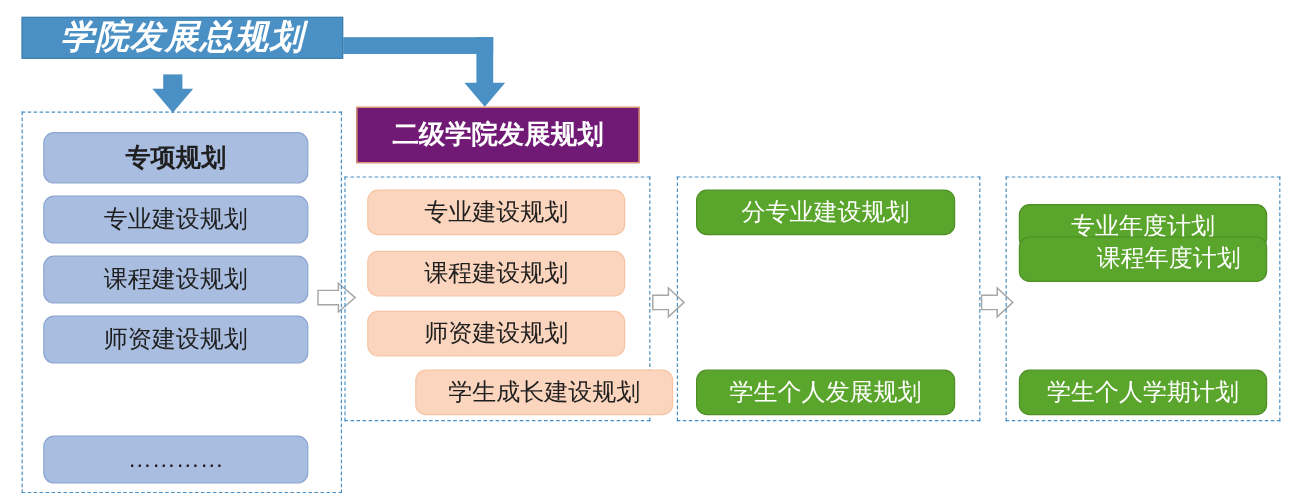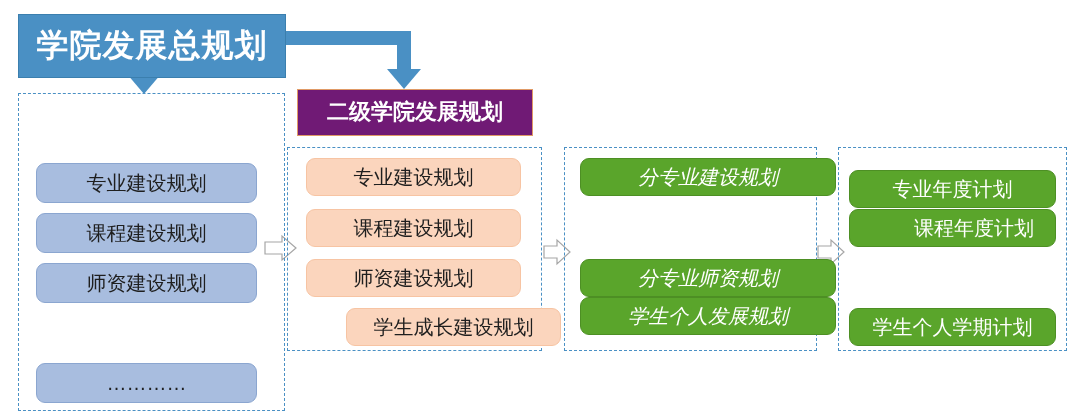"学院发展总规划" .title-box { font-size: 32px -> 28px; font-style: none -> italic; height: 64px -> 35px }
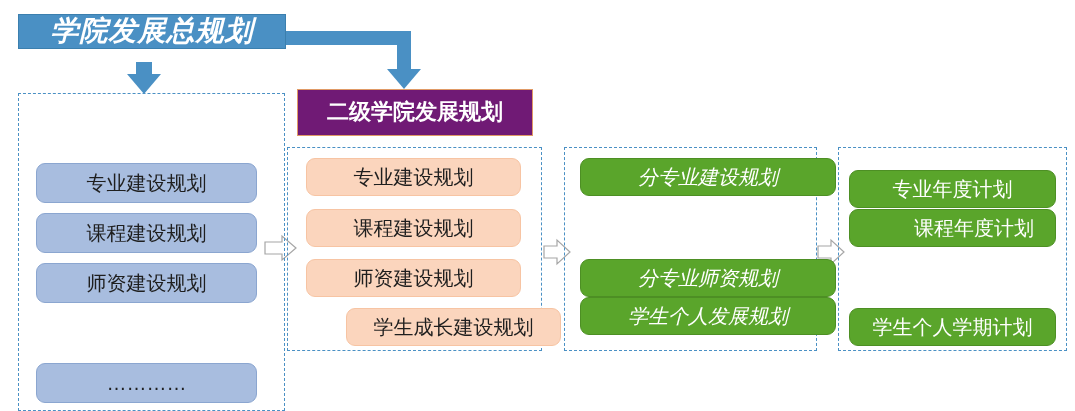"专项规划" div.box { html: none -> <div>专项规划</div> }
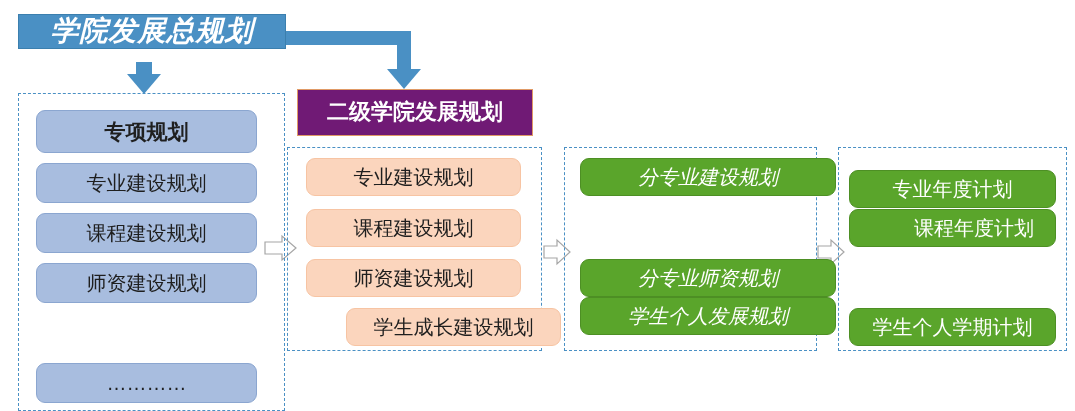"分专业建设规划" .col3 { font-style: italic -> none; width: 256px -> 216px }
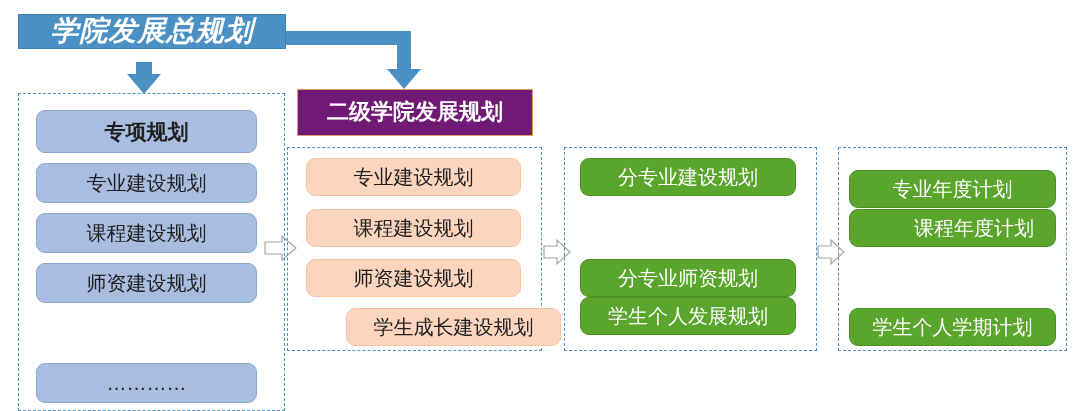"课程年度计划" div.box { top: 209px -> 197px }
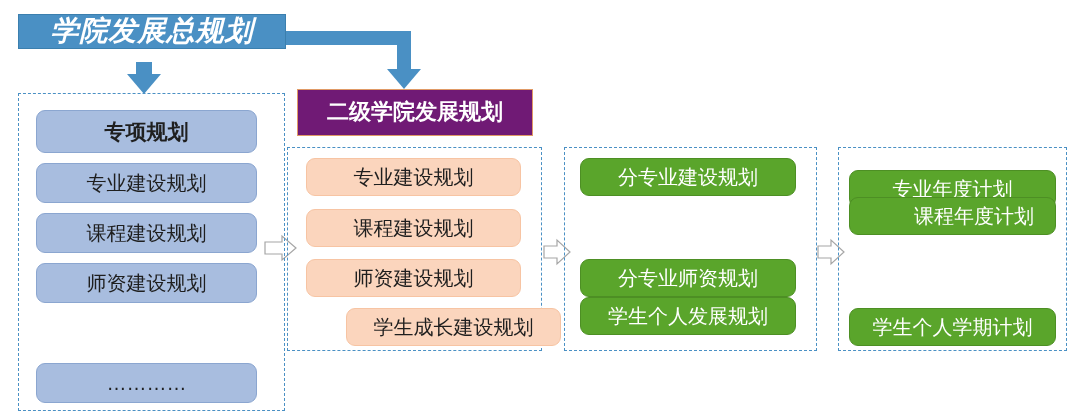"分专业师资规划" div.box { html: <div>分专业师资规划</div> -> none }
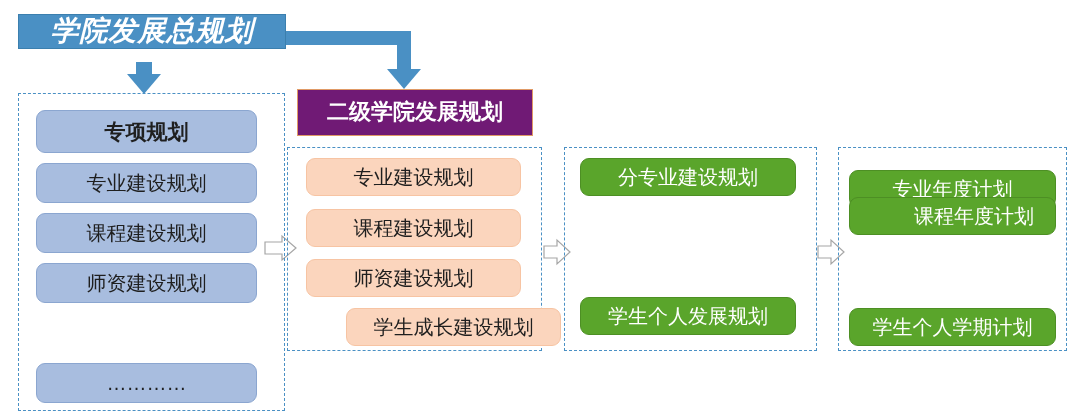"学生个人发展规划" div.box { top: 297px -> 308px }
